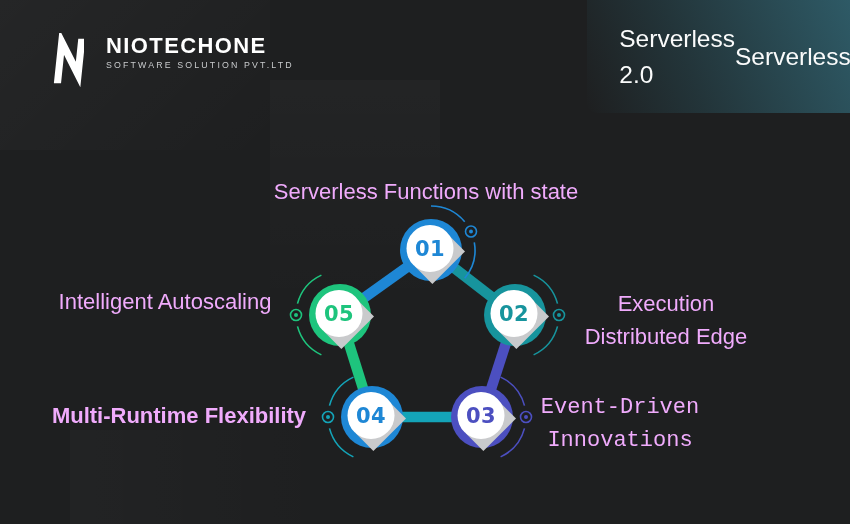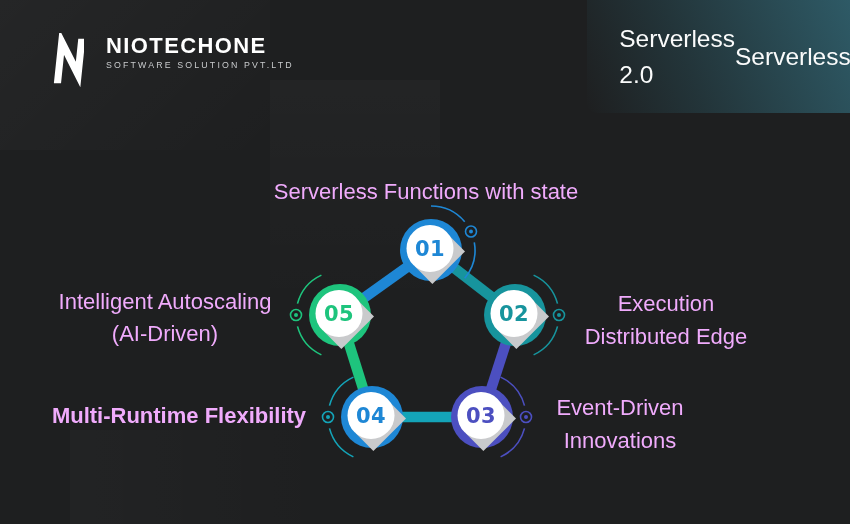"(AI-Driven)" div { html: <div>(AI-Driven)</div> -> none }
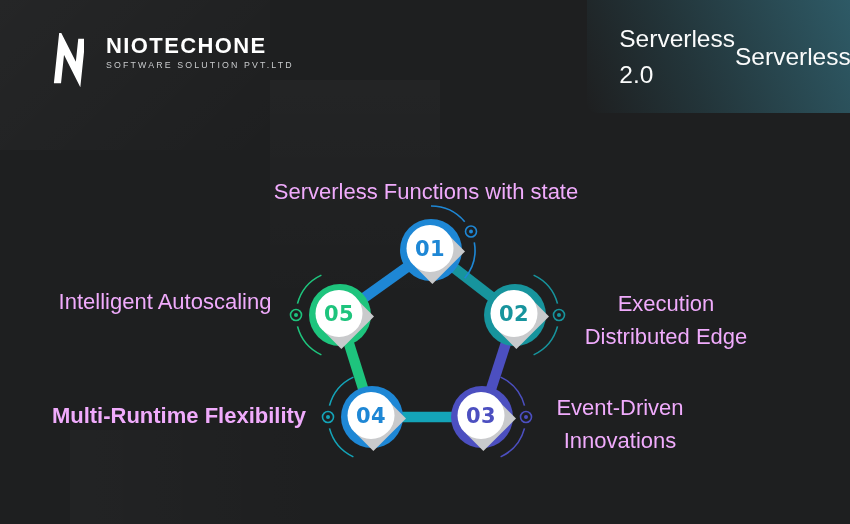"Event-Driven" .lbl-3 { font-family: none -> Liberation Mono, monospace }
